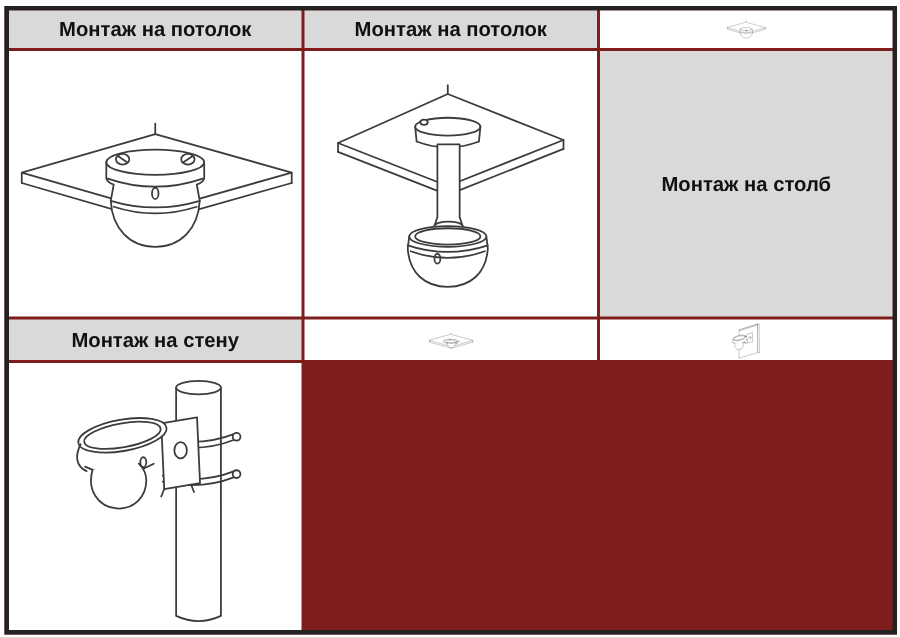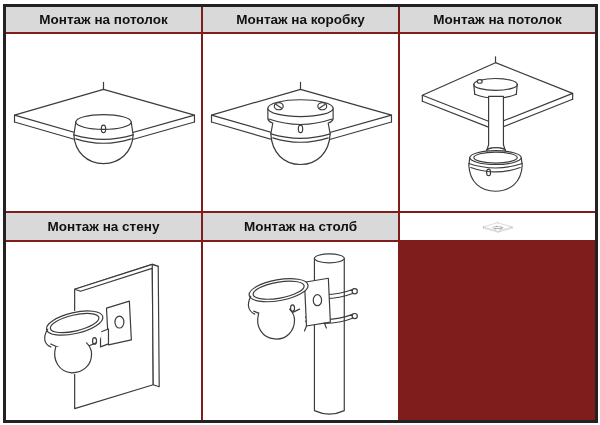"Монтаж на коробку" div.hdr { html: <div> <span>Монтаж на коробку</span> </div> -> none }
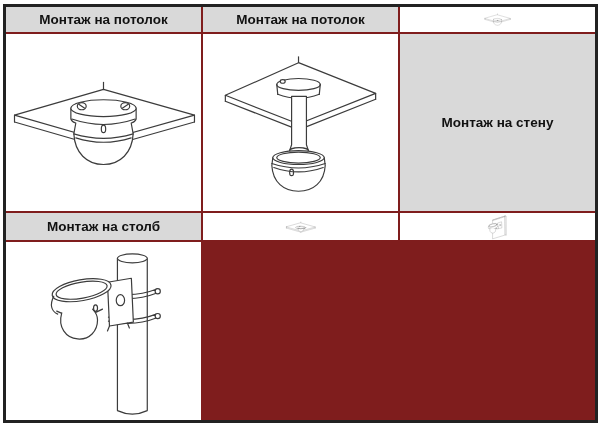"Монтаж на стену" div.hdr { order: before "Монтаж на столб" -> after "Монтаж на столб" }
